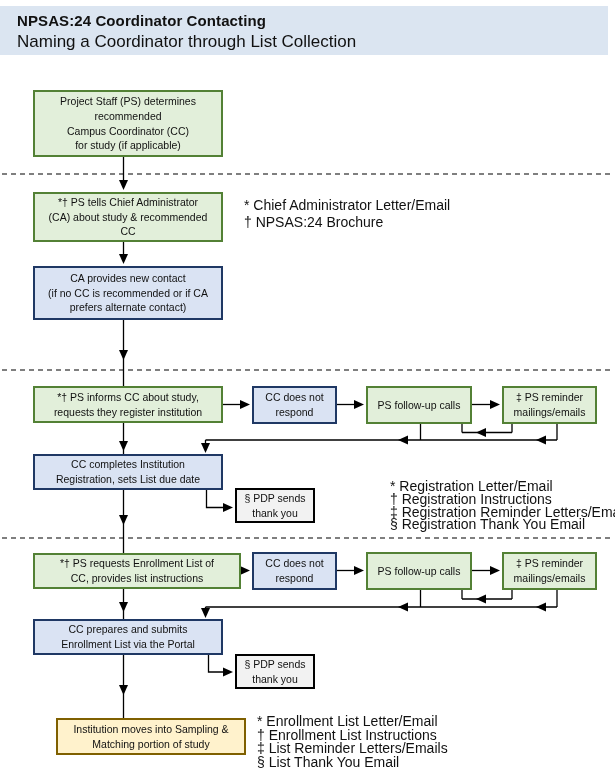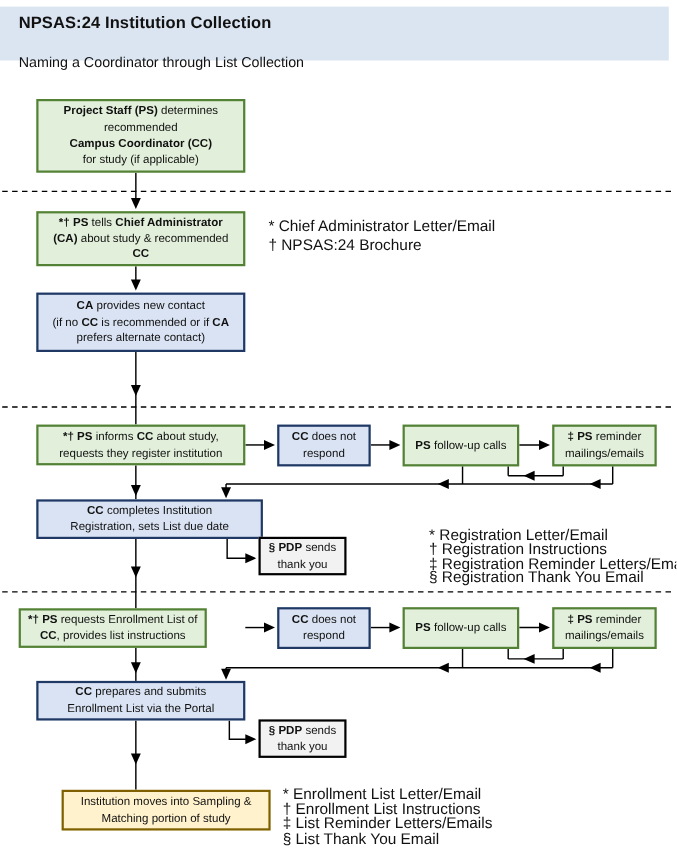"NPSAS:24 Institution Collection" div.title { text: Institution Collection -> Coordinator Contacting }
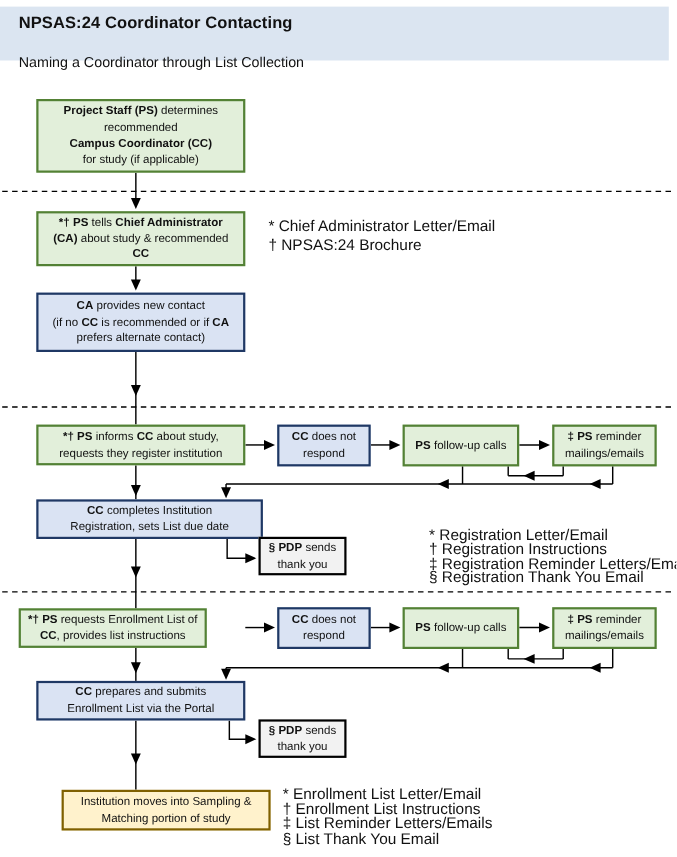"Naming a Coordinator through List" .header .subtitle { font-size: 13px -> 17px; margin-top: 20px -> 3px }
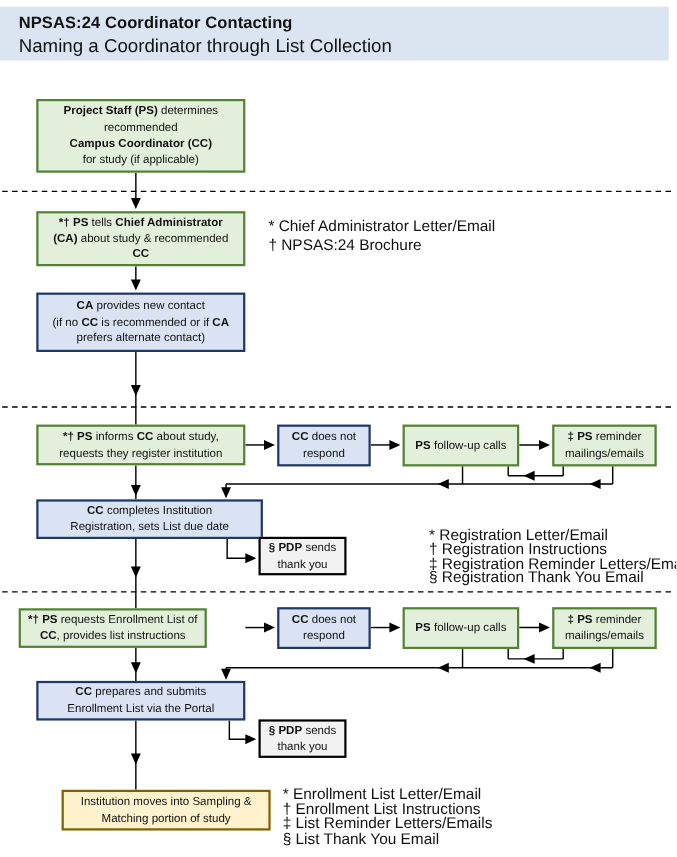"Project Staff (PS)" .node .b,.b { font-weight: bold -> normal }
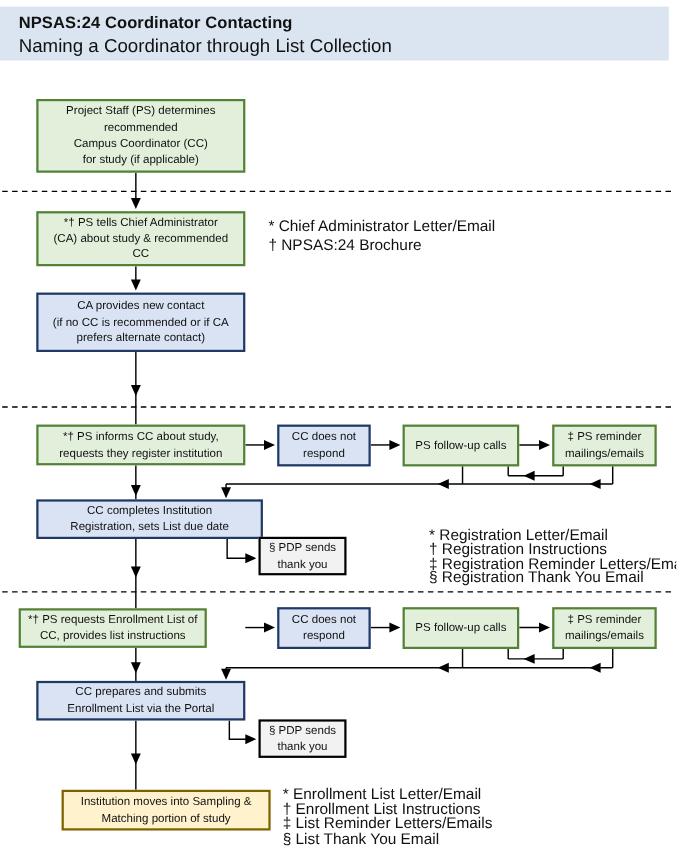"CC completes Institution" div.node { width: 206px -> 190px }
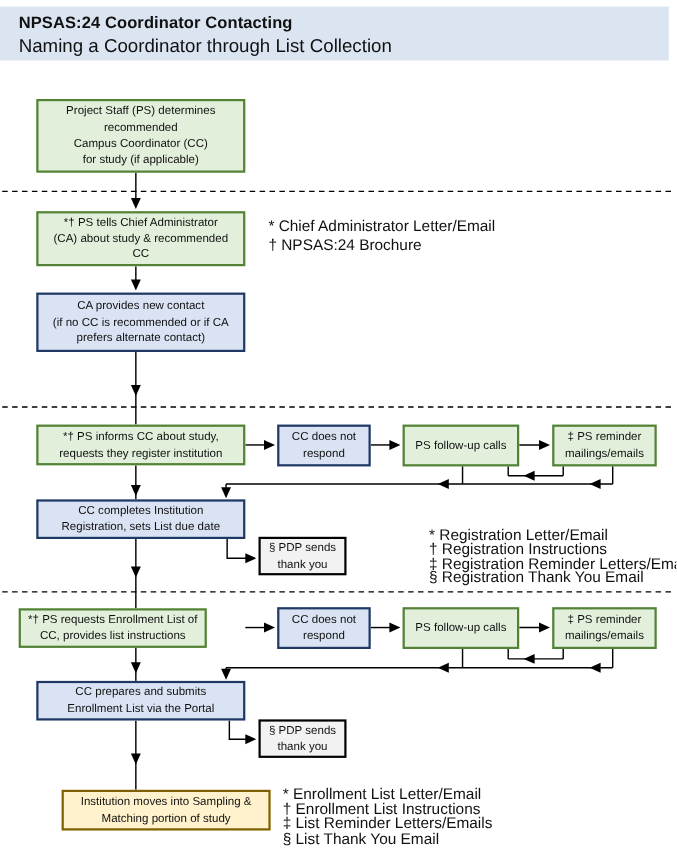"*† PS requests Enrollment List" div.node { left: 17px -> 33px; width: 171px -> 208px }
